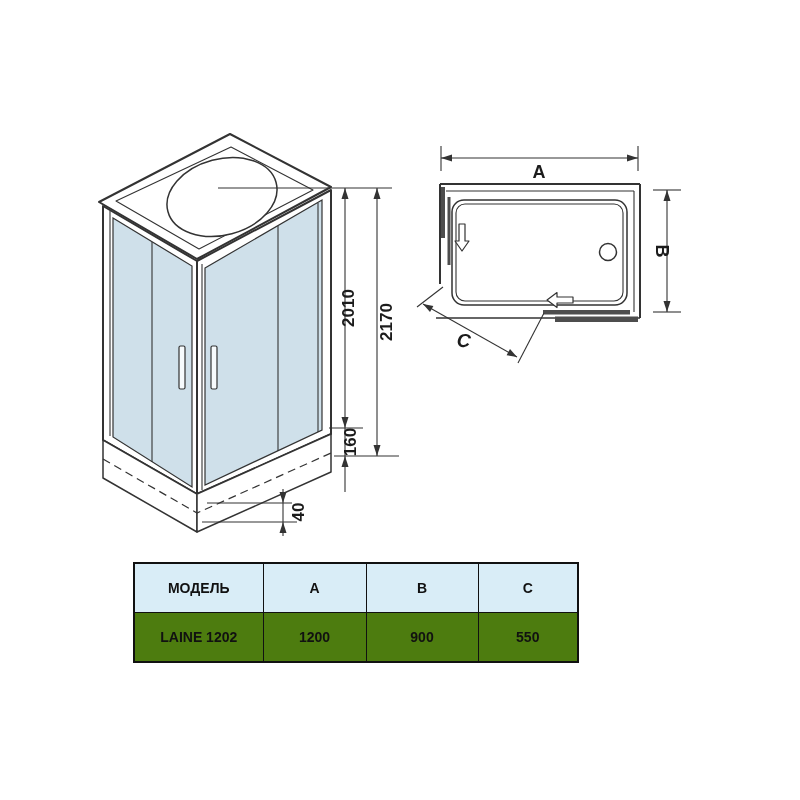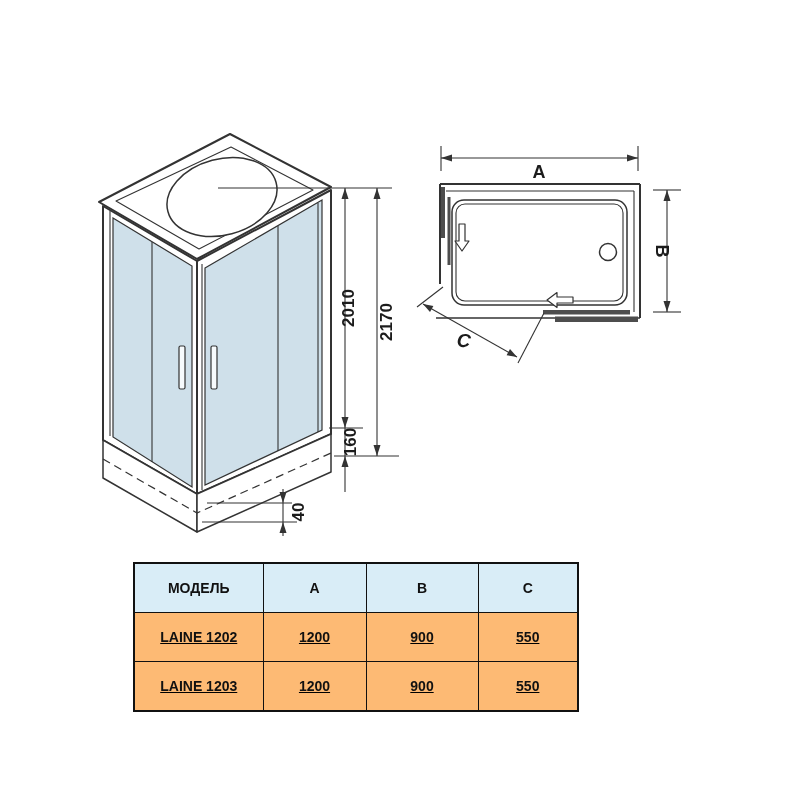"LAINE 1202" .spec-table tbody tr { background: #fdba74 -> #4d7c0f; text-decoration: underline -> none }
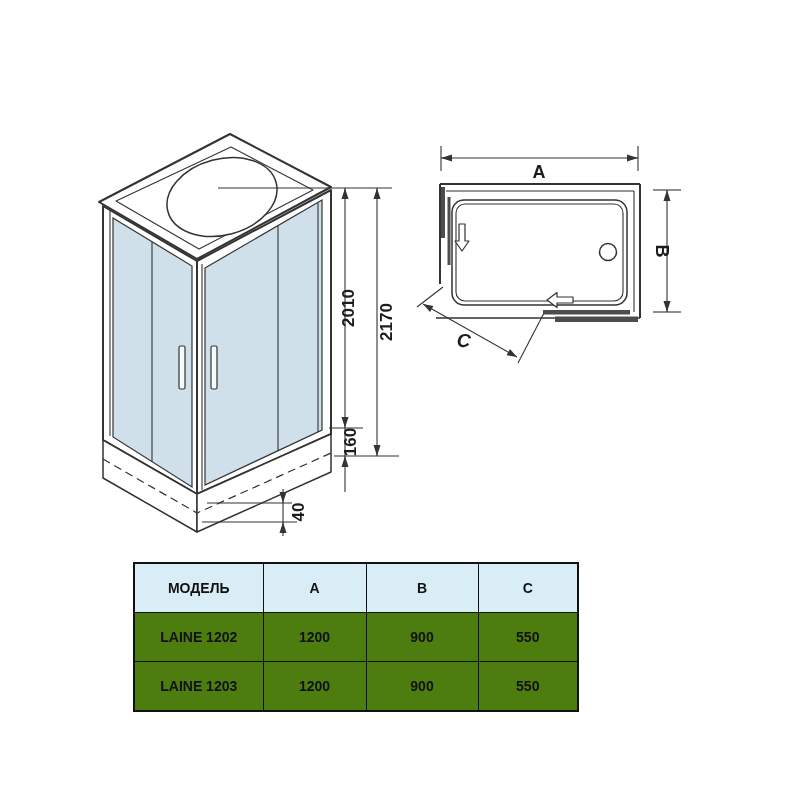"LAINE 1203" tr { html: <tr> <td>LAINE 1203</td> <td>1200</td> <td>900</td> <td>550</td> </tr> -> none }
